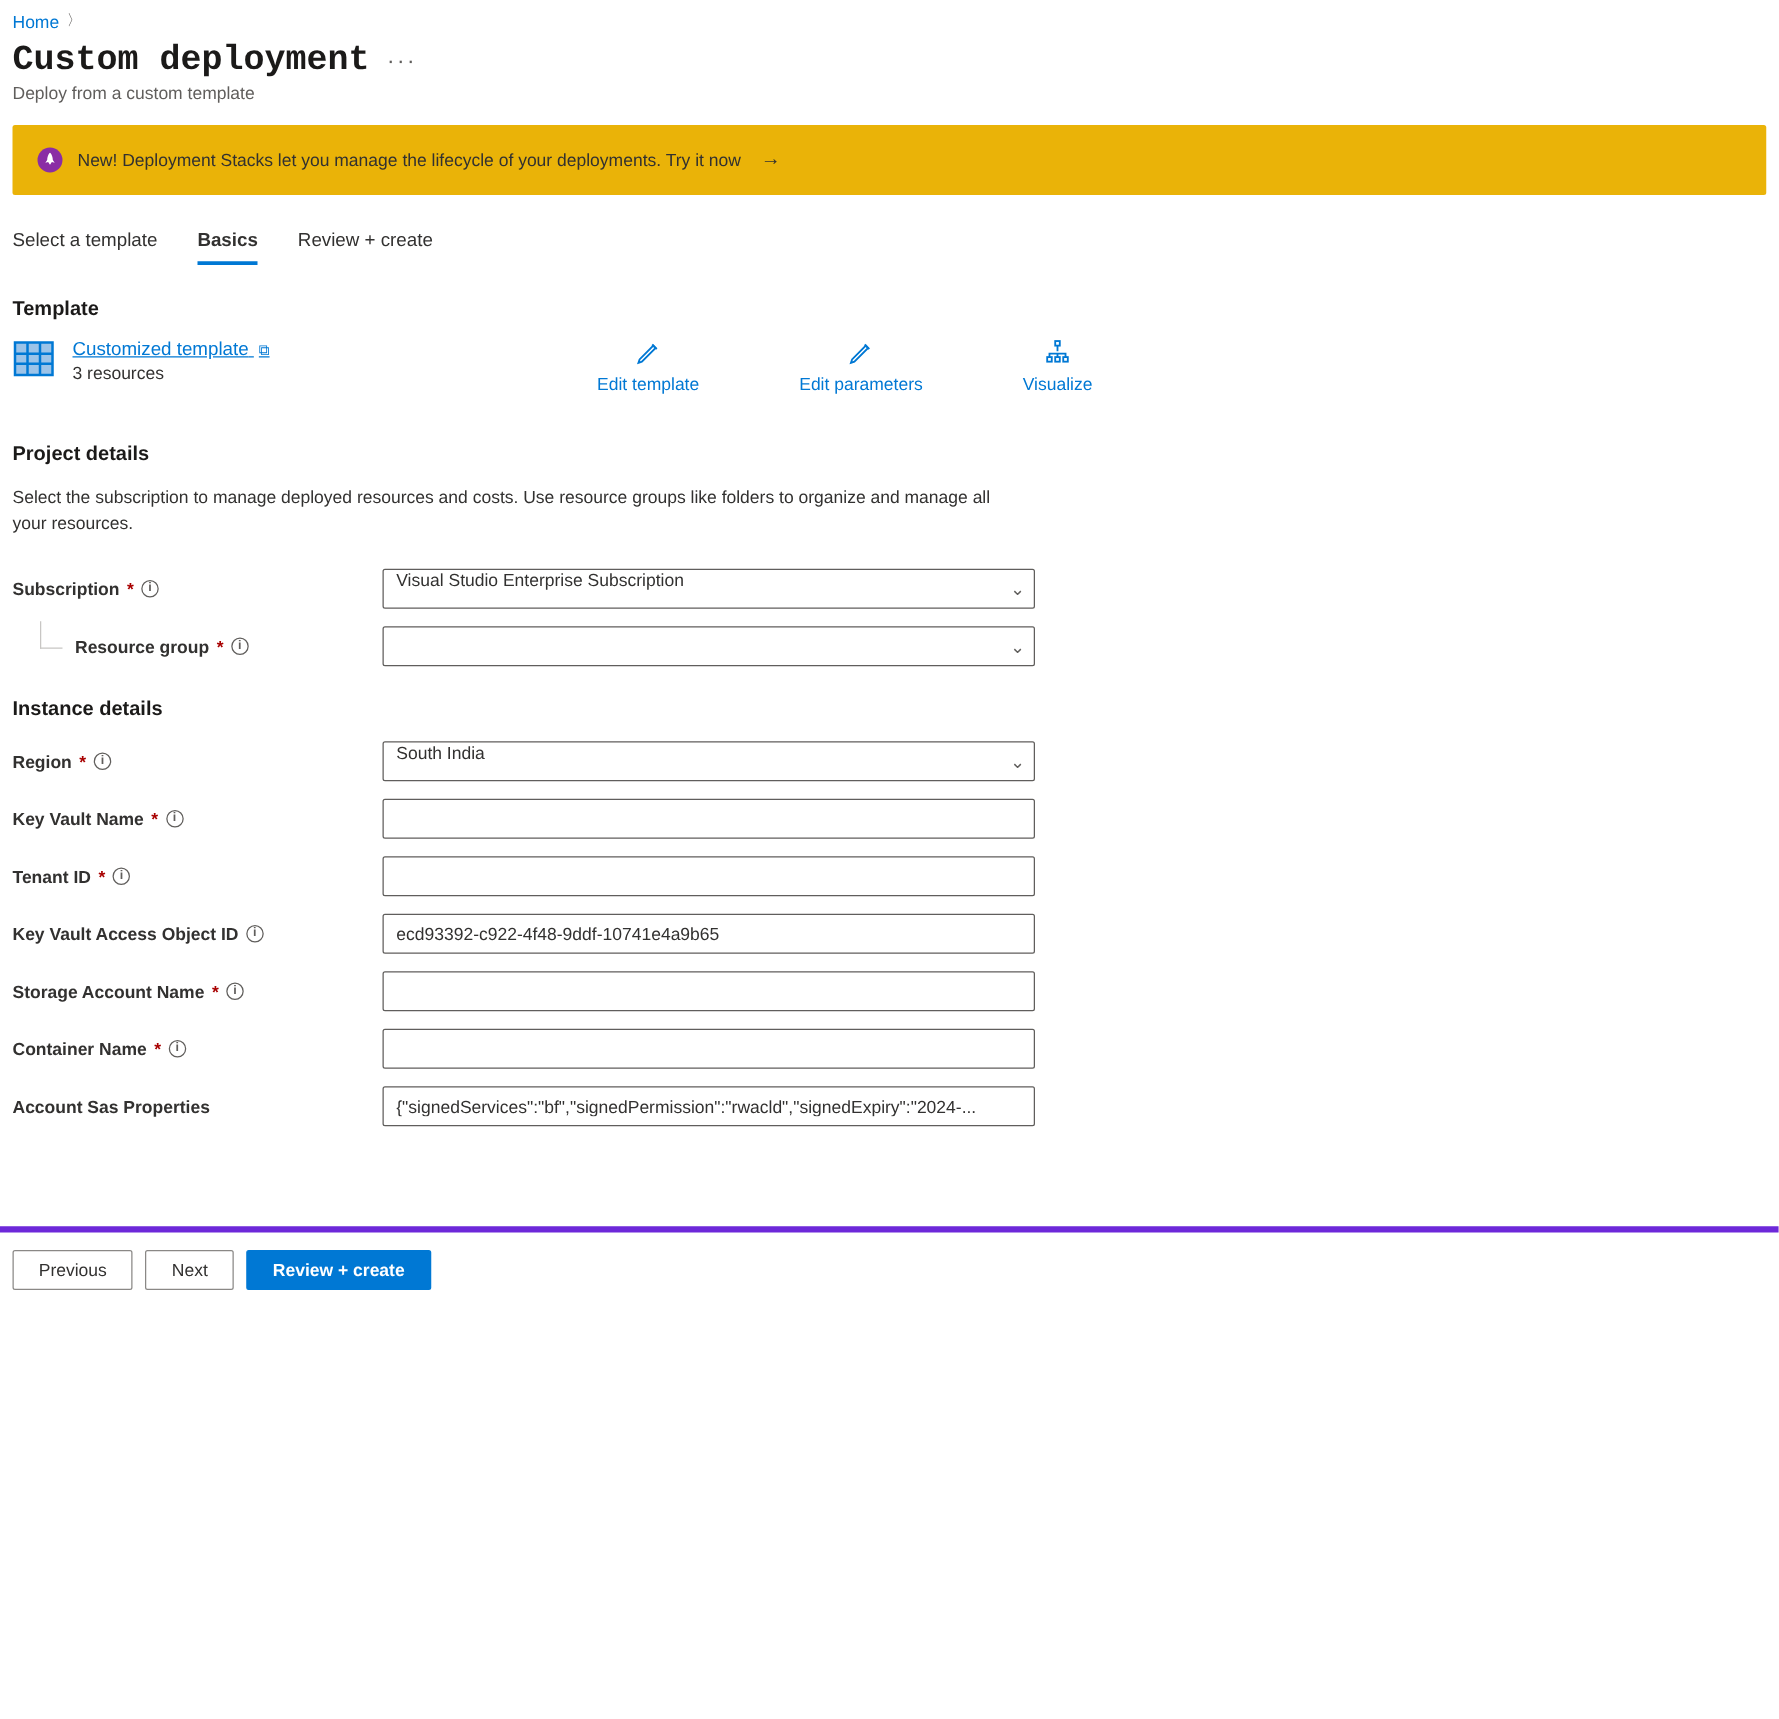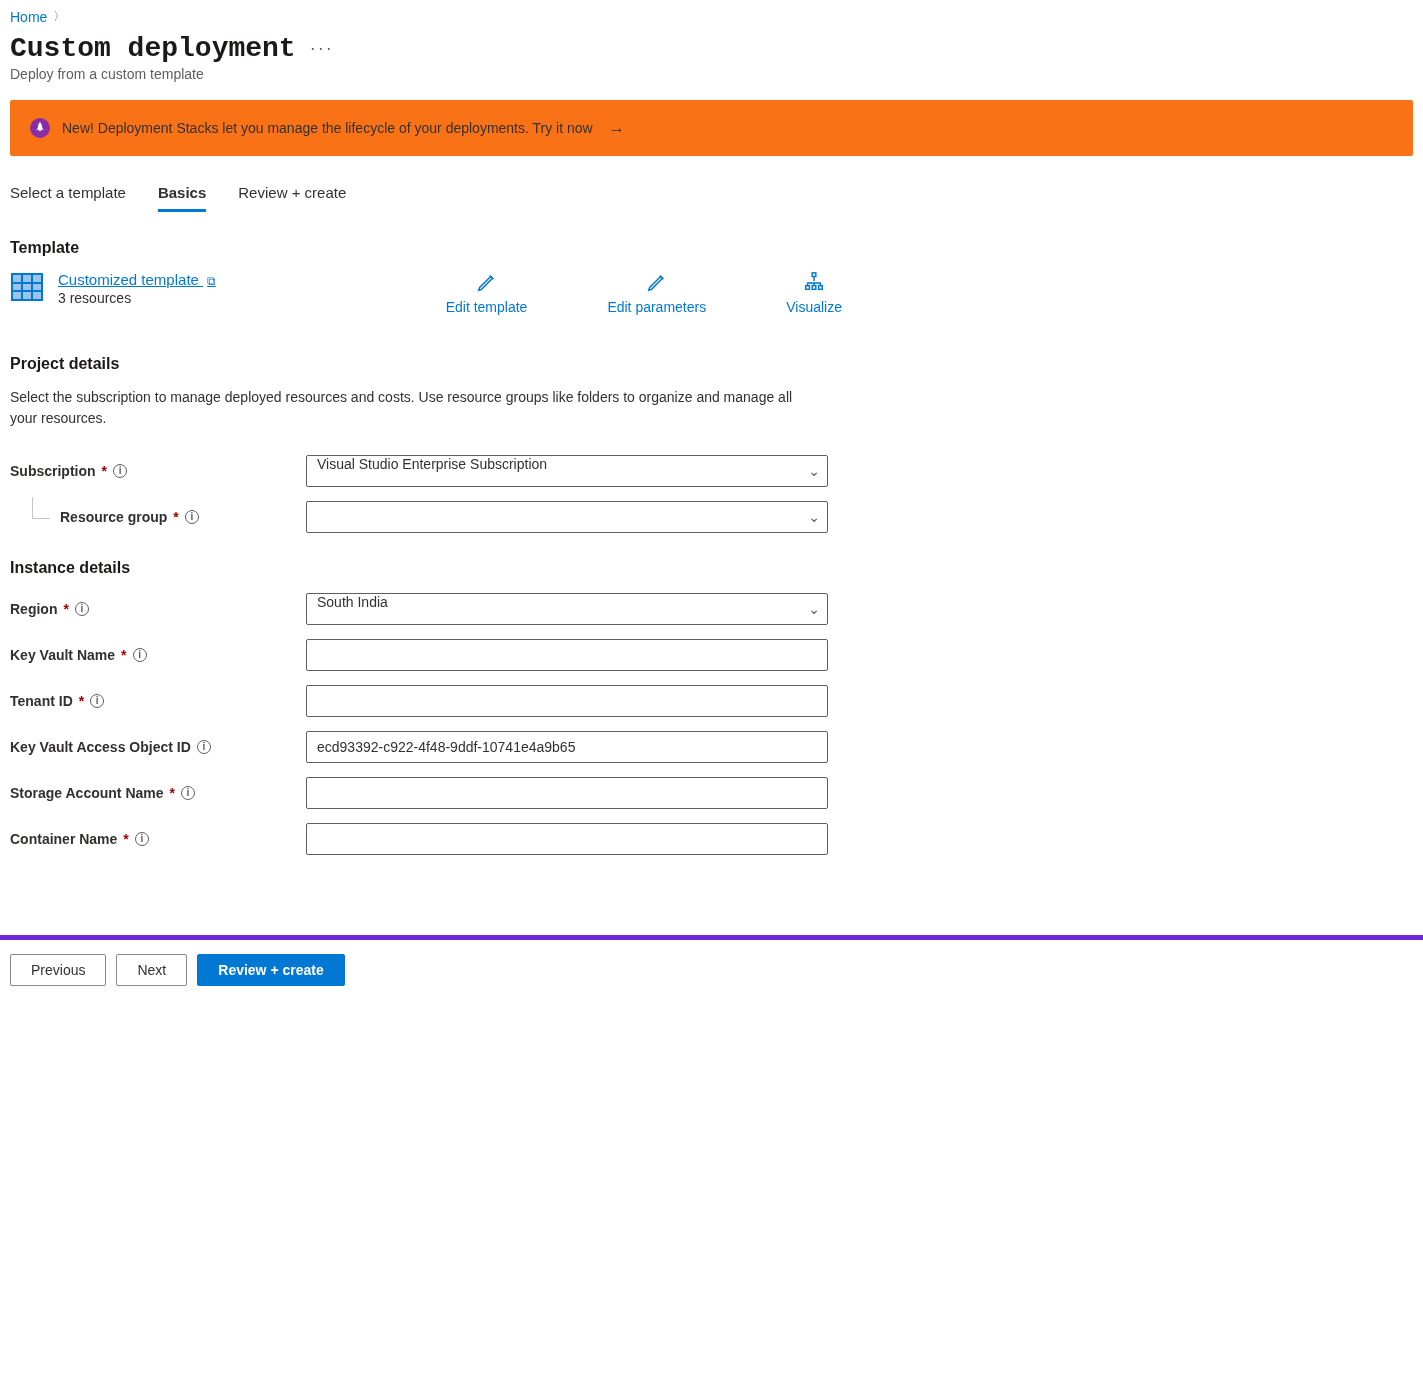"New! Deployment Stacks let you" .banner { background: #f97316 -> #eab308 }
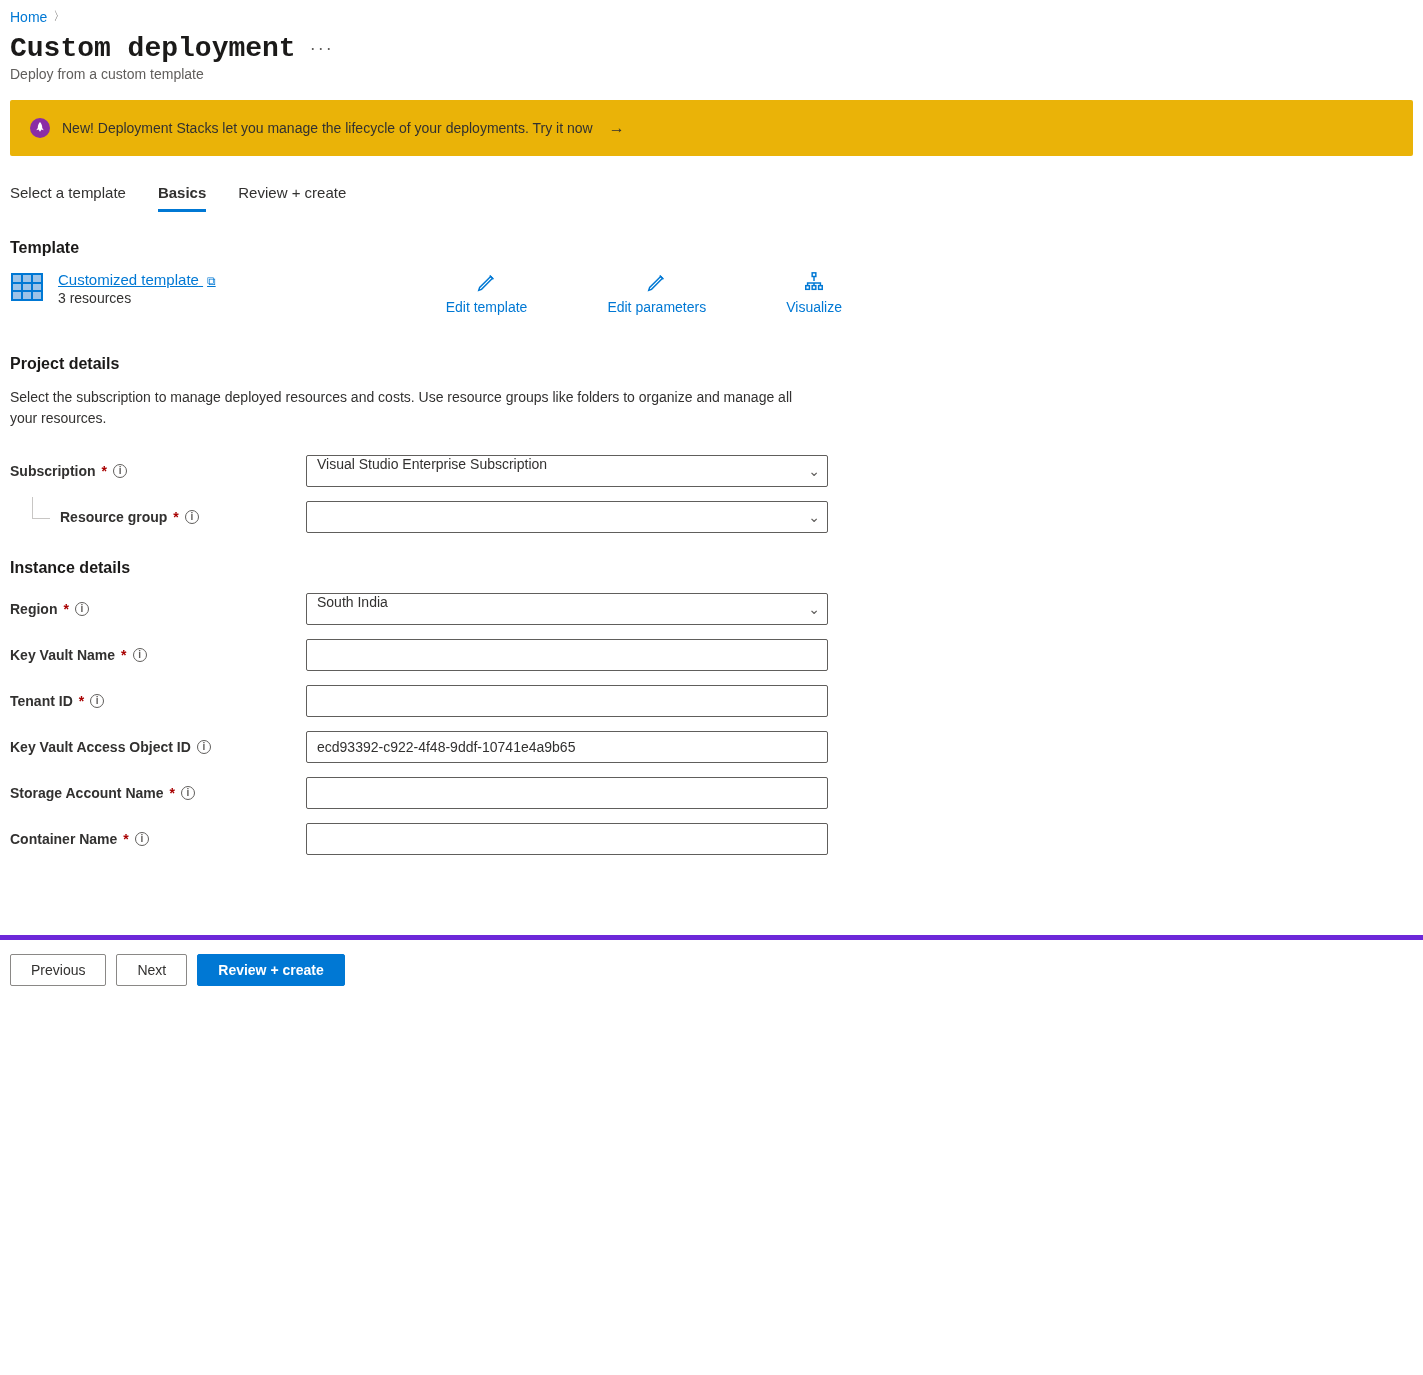"Customized template ⧉" .template-card-row { gap: 80px -> 112px }
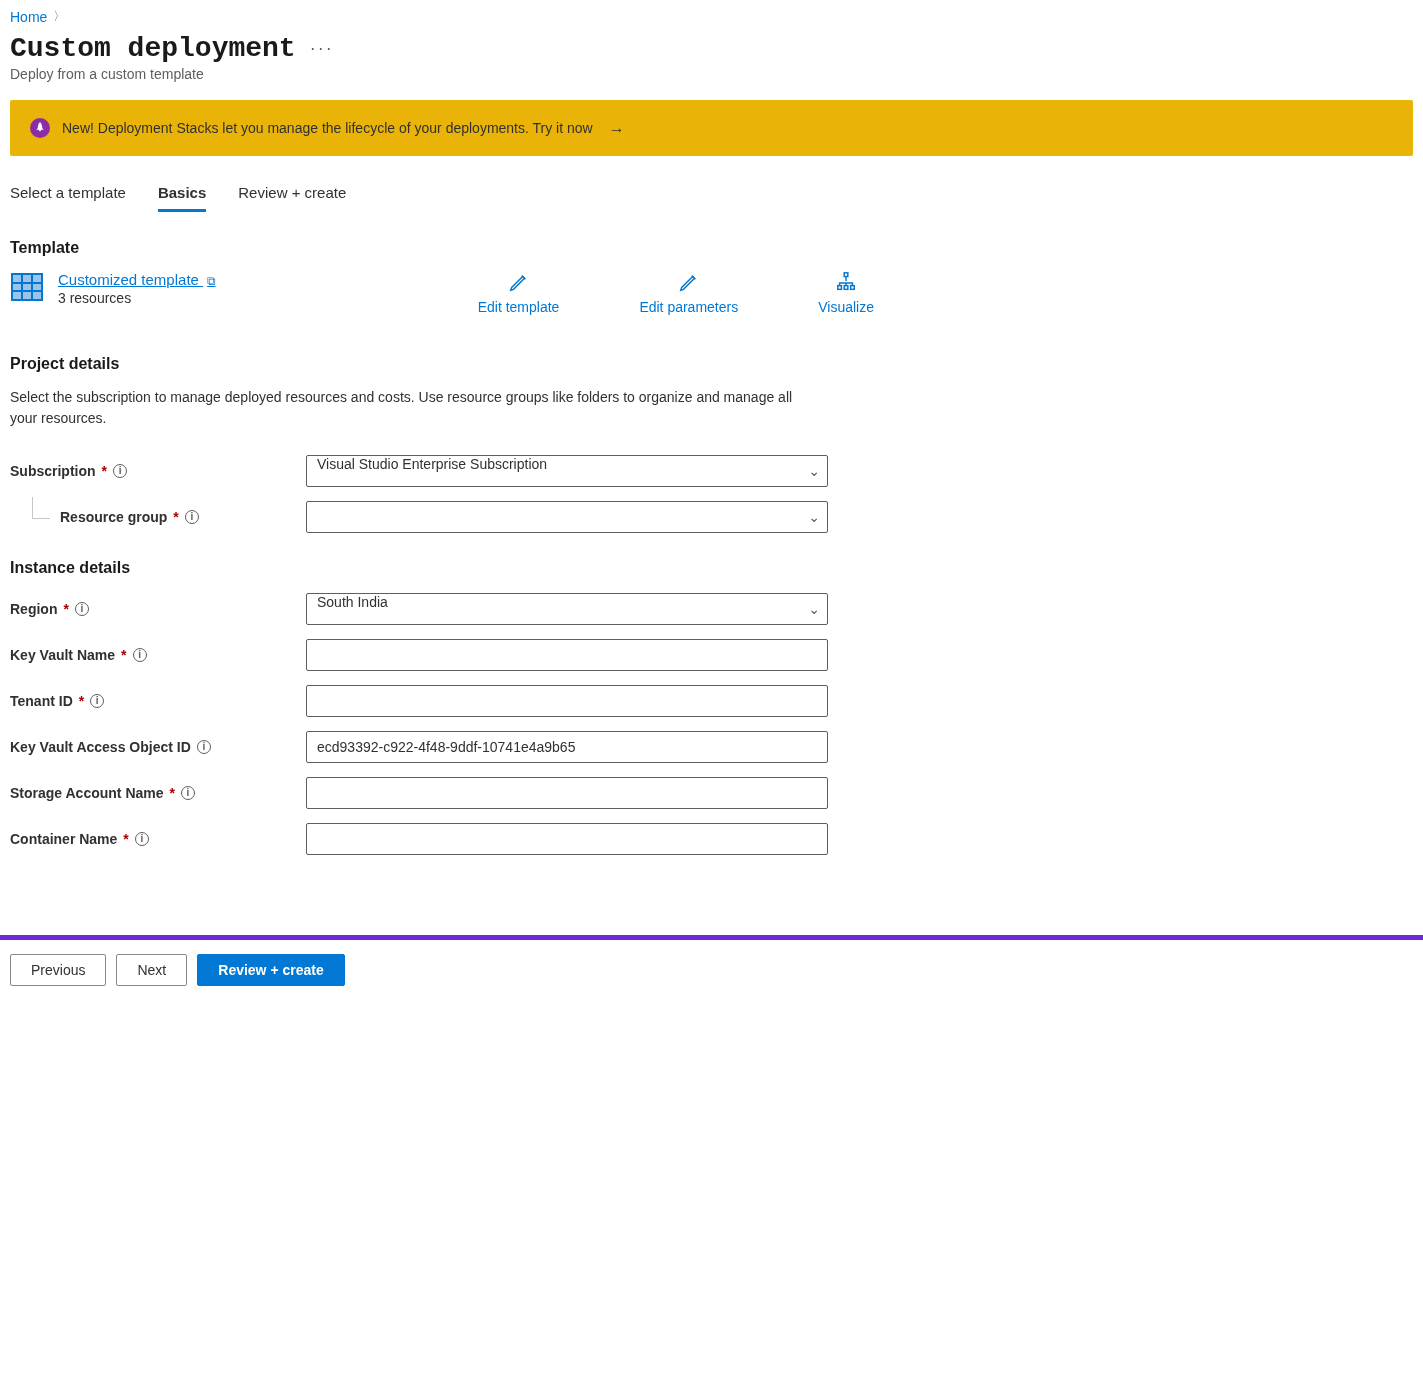"Account Sas Properties" div.form-row { html: none -> <div> <div> <span>Account Sas Properties</span> </div> <div> <input> </div> </div> }
